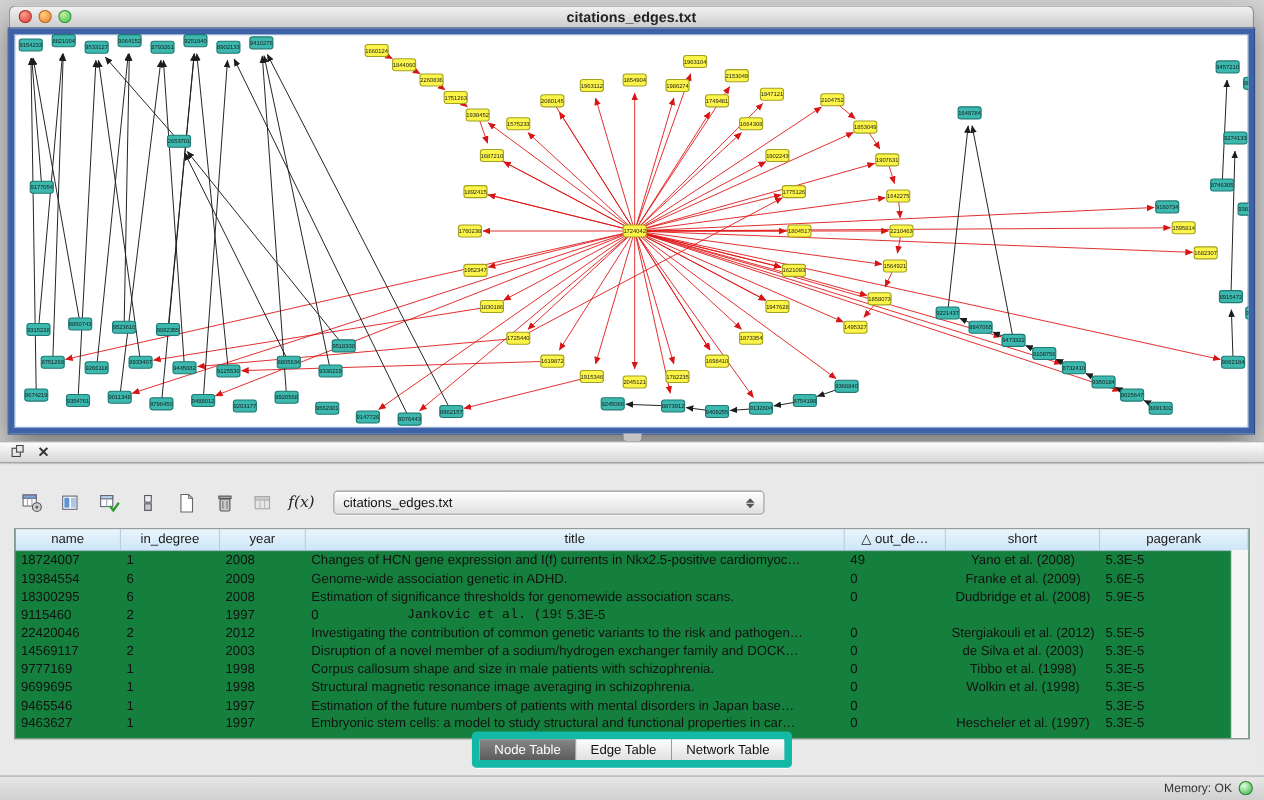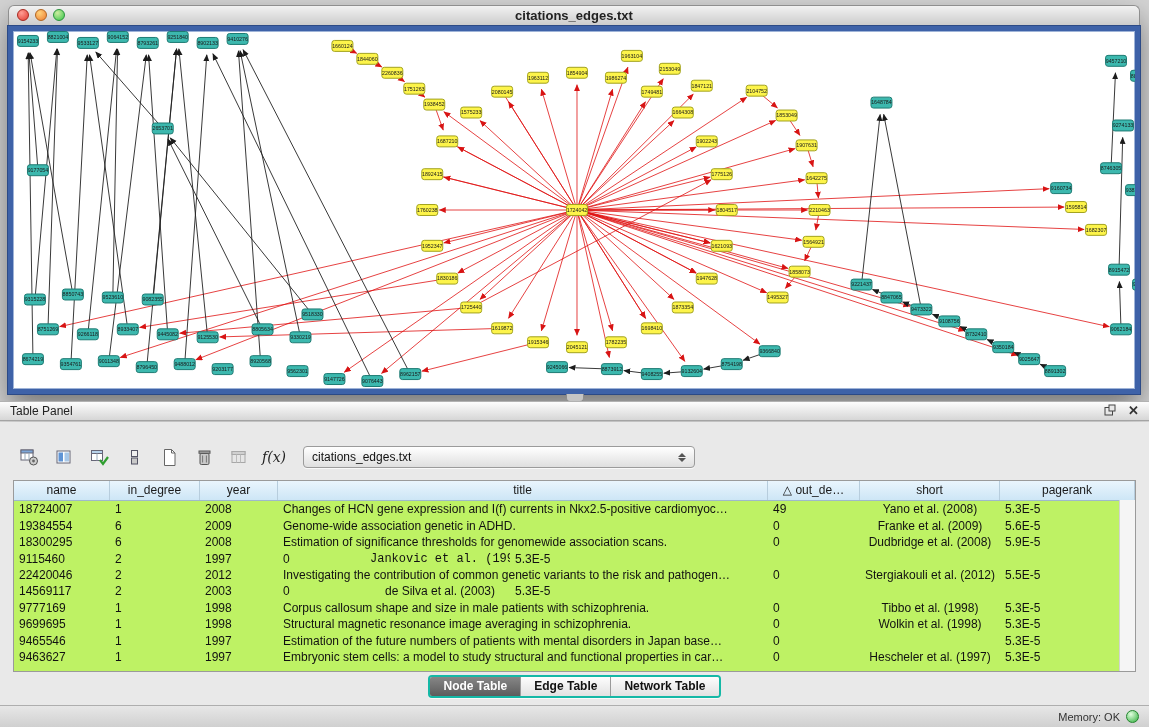"Table Panel" span.ph-title { html: <span>Table Panel</span> -> none }
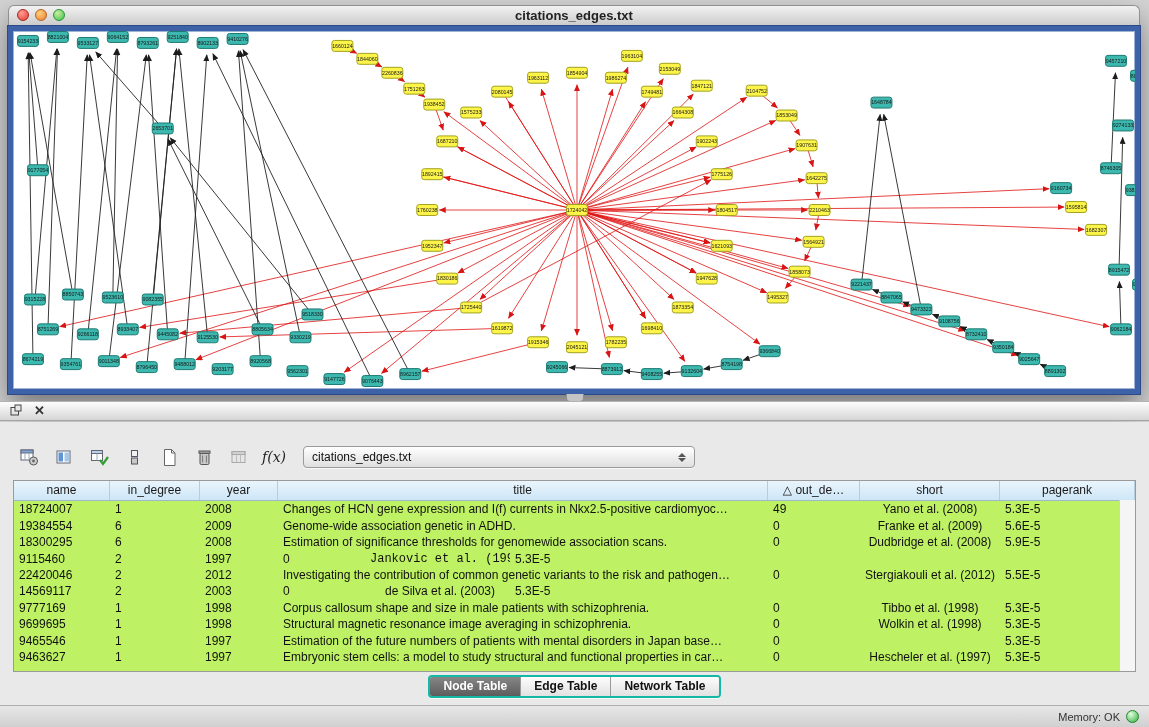"name" .table-wrap { background: #bef264 -> #15803d }
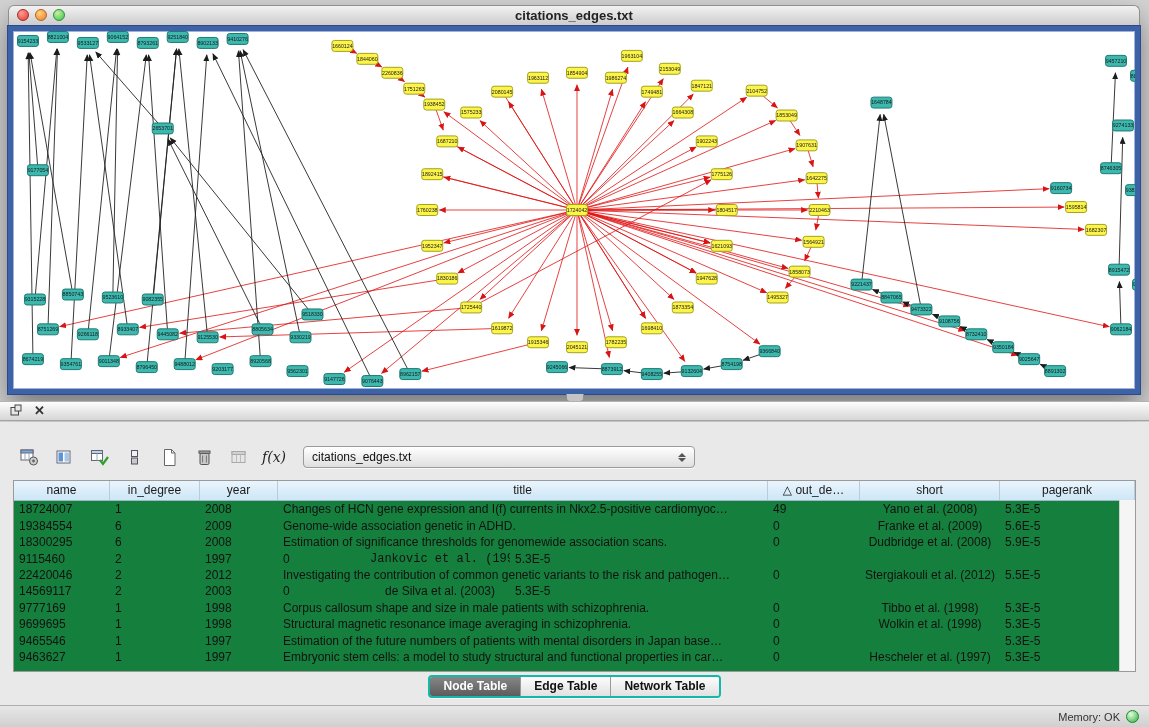"Disruption of a novel member" div.td { html: none -> <div>Disruption of a novel member of a sodium/hydrogen exchanger family and DOCK…</div> }
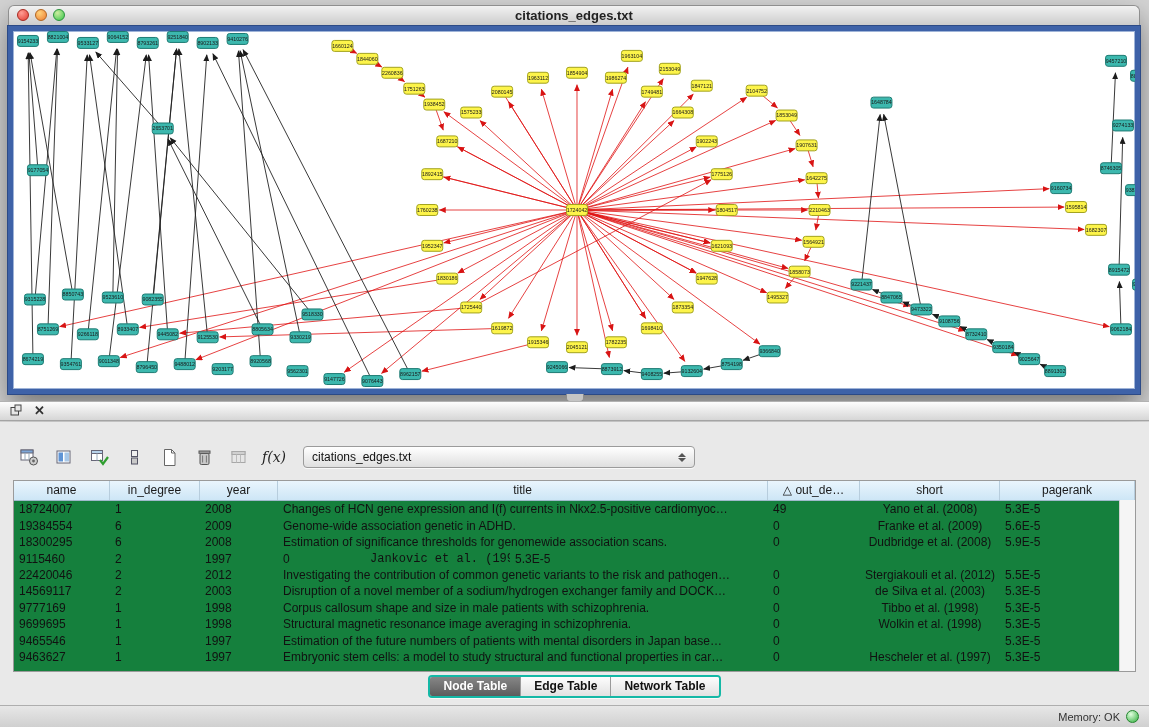"Node Table" .tab-group { border: 2px solid #14b8a6 -> 7px solid #14b8a6; font-weight: bold -> none }
